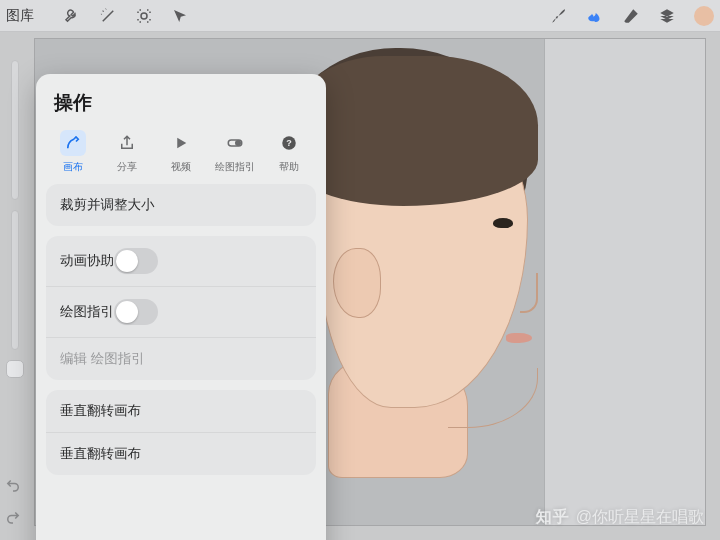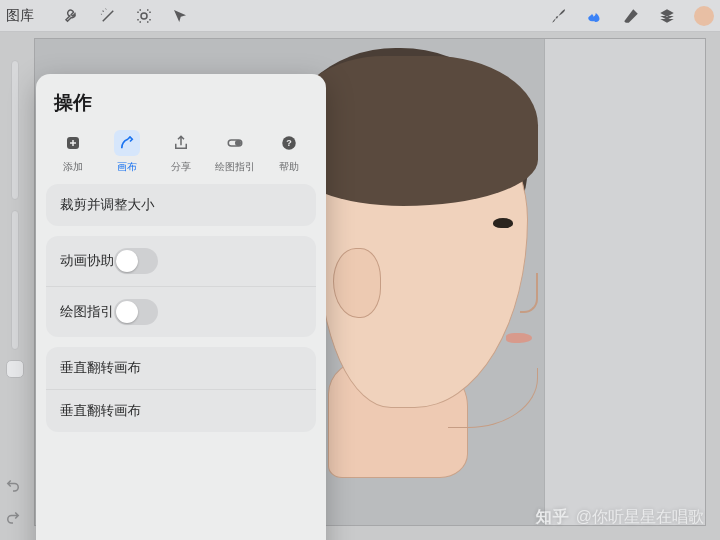"添加" div.tabitem { html: <div> <span> <svg> <rect></rect> <path></path> </svg> </span> <span>添加</span> </div> -> none }
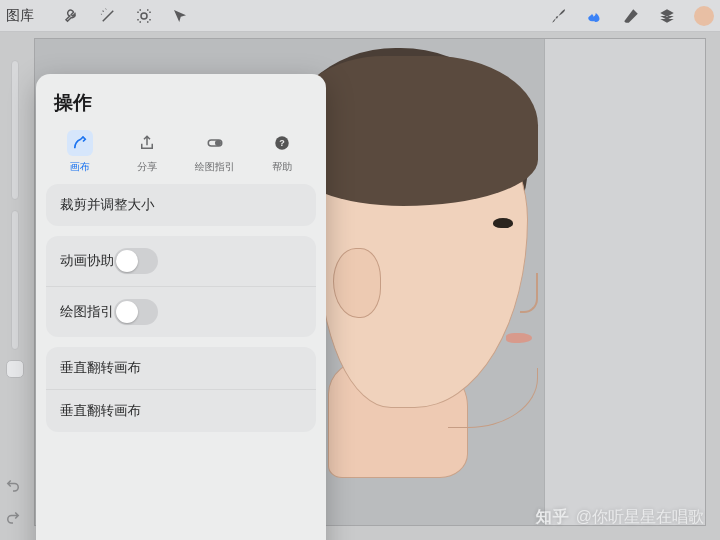"视频" div.tabitem { html: none -> <div> <span> <svg> <path></path> </svg> </span> <span>视频</span> </div> }
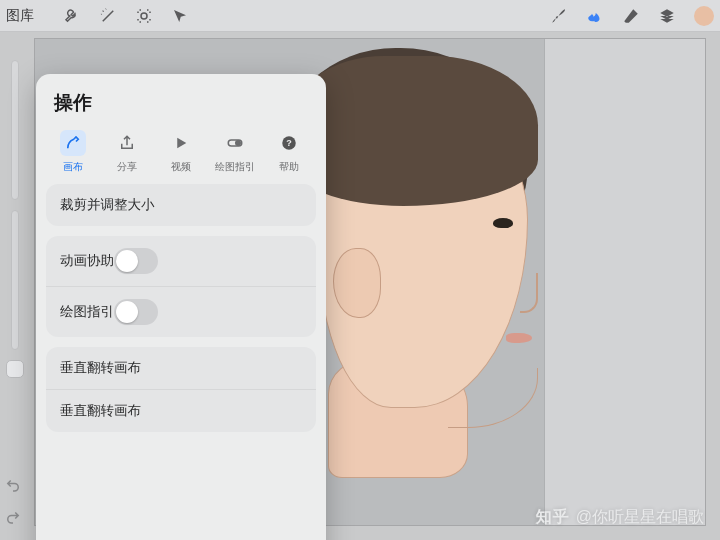"编辑 绘图指引" div.row { html: none -> <div> <span>编辑 绘图指引</span> </div> }
